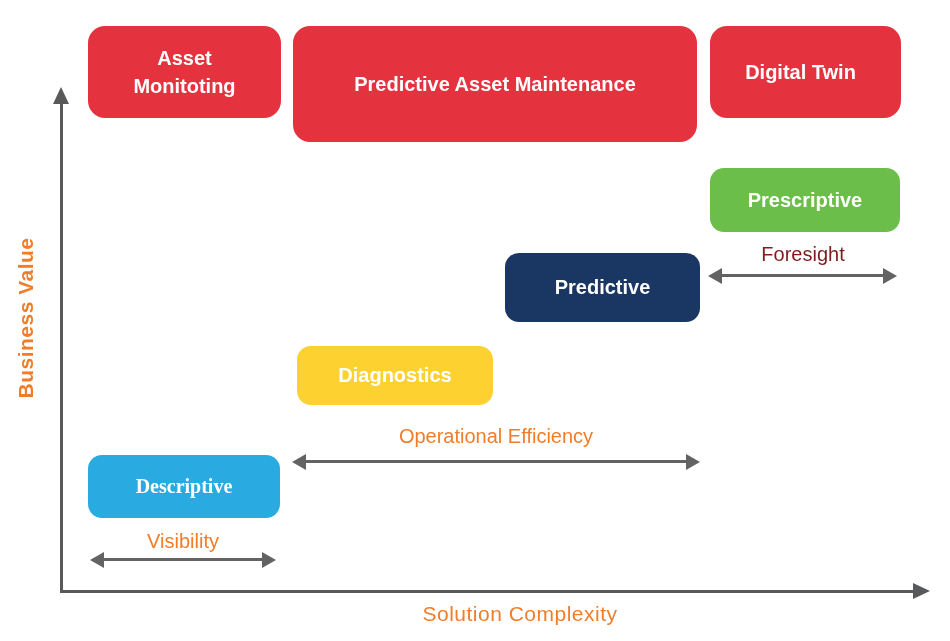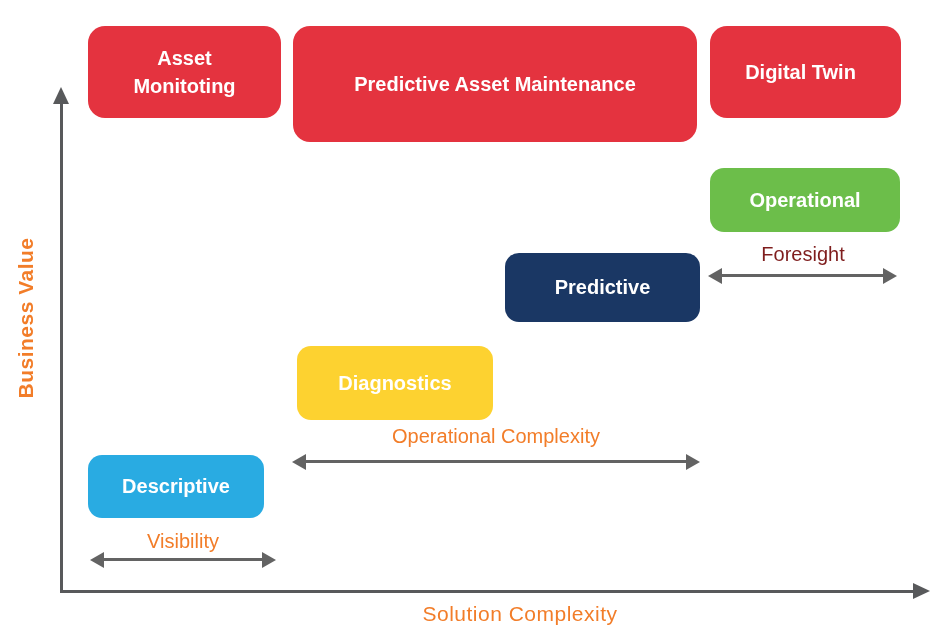"Operational" div.stage { text: Operational -> Prescriptive }
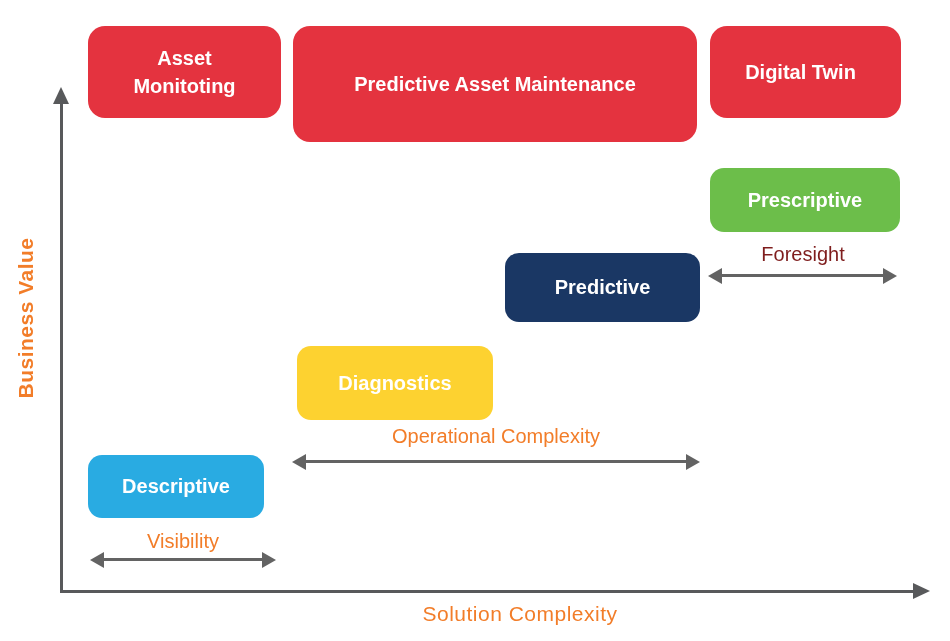"Diagnostics" .stage-diagnostics { height: 74px -> 59px }
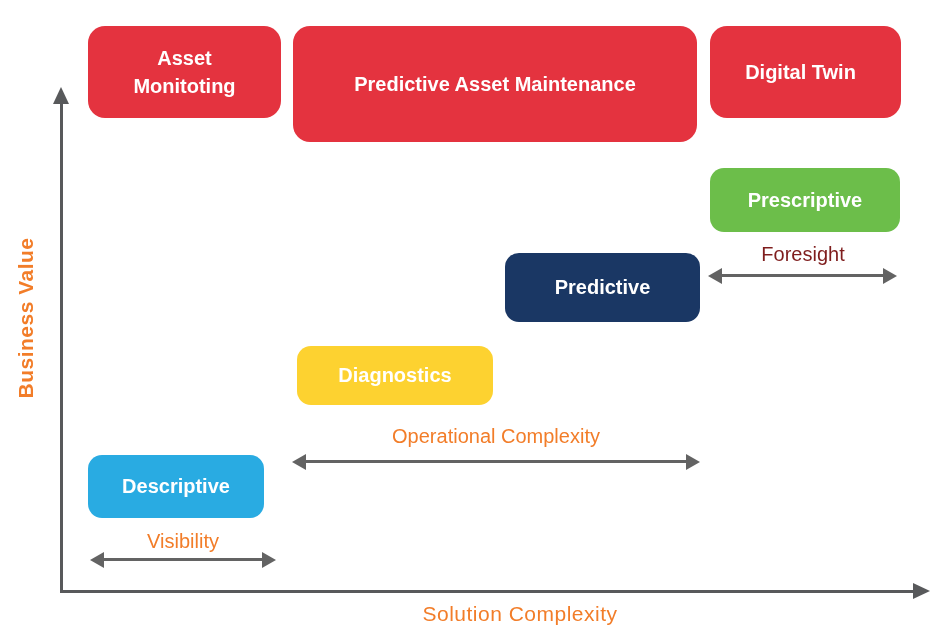"Operational Complexity" div.range-label { text: Complexity -> Efficiency }
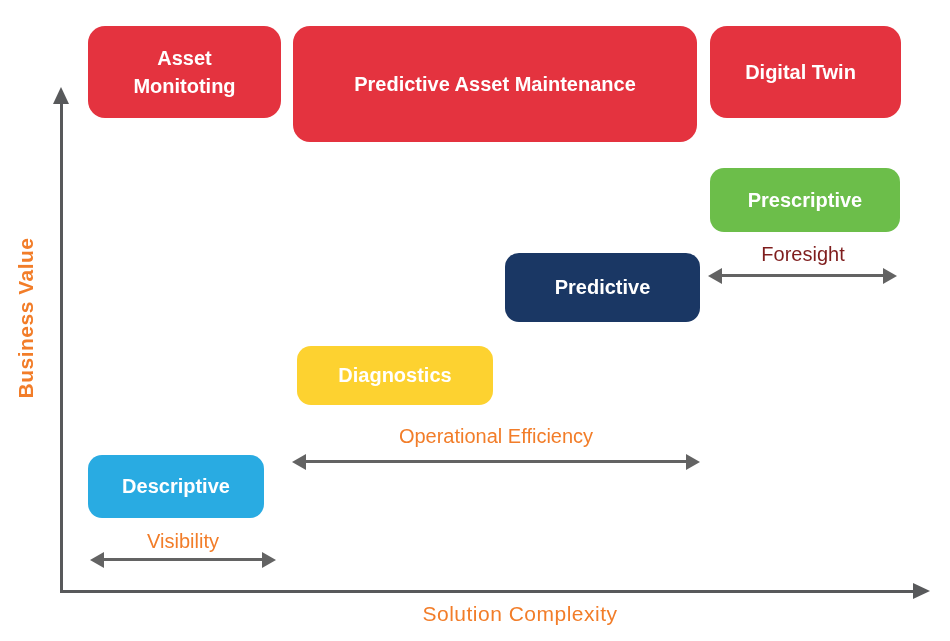"Descriptive" .stage-descriptive { font-family: none -> Liberation Serif, serif; width: 176px -> 192px }
